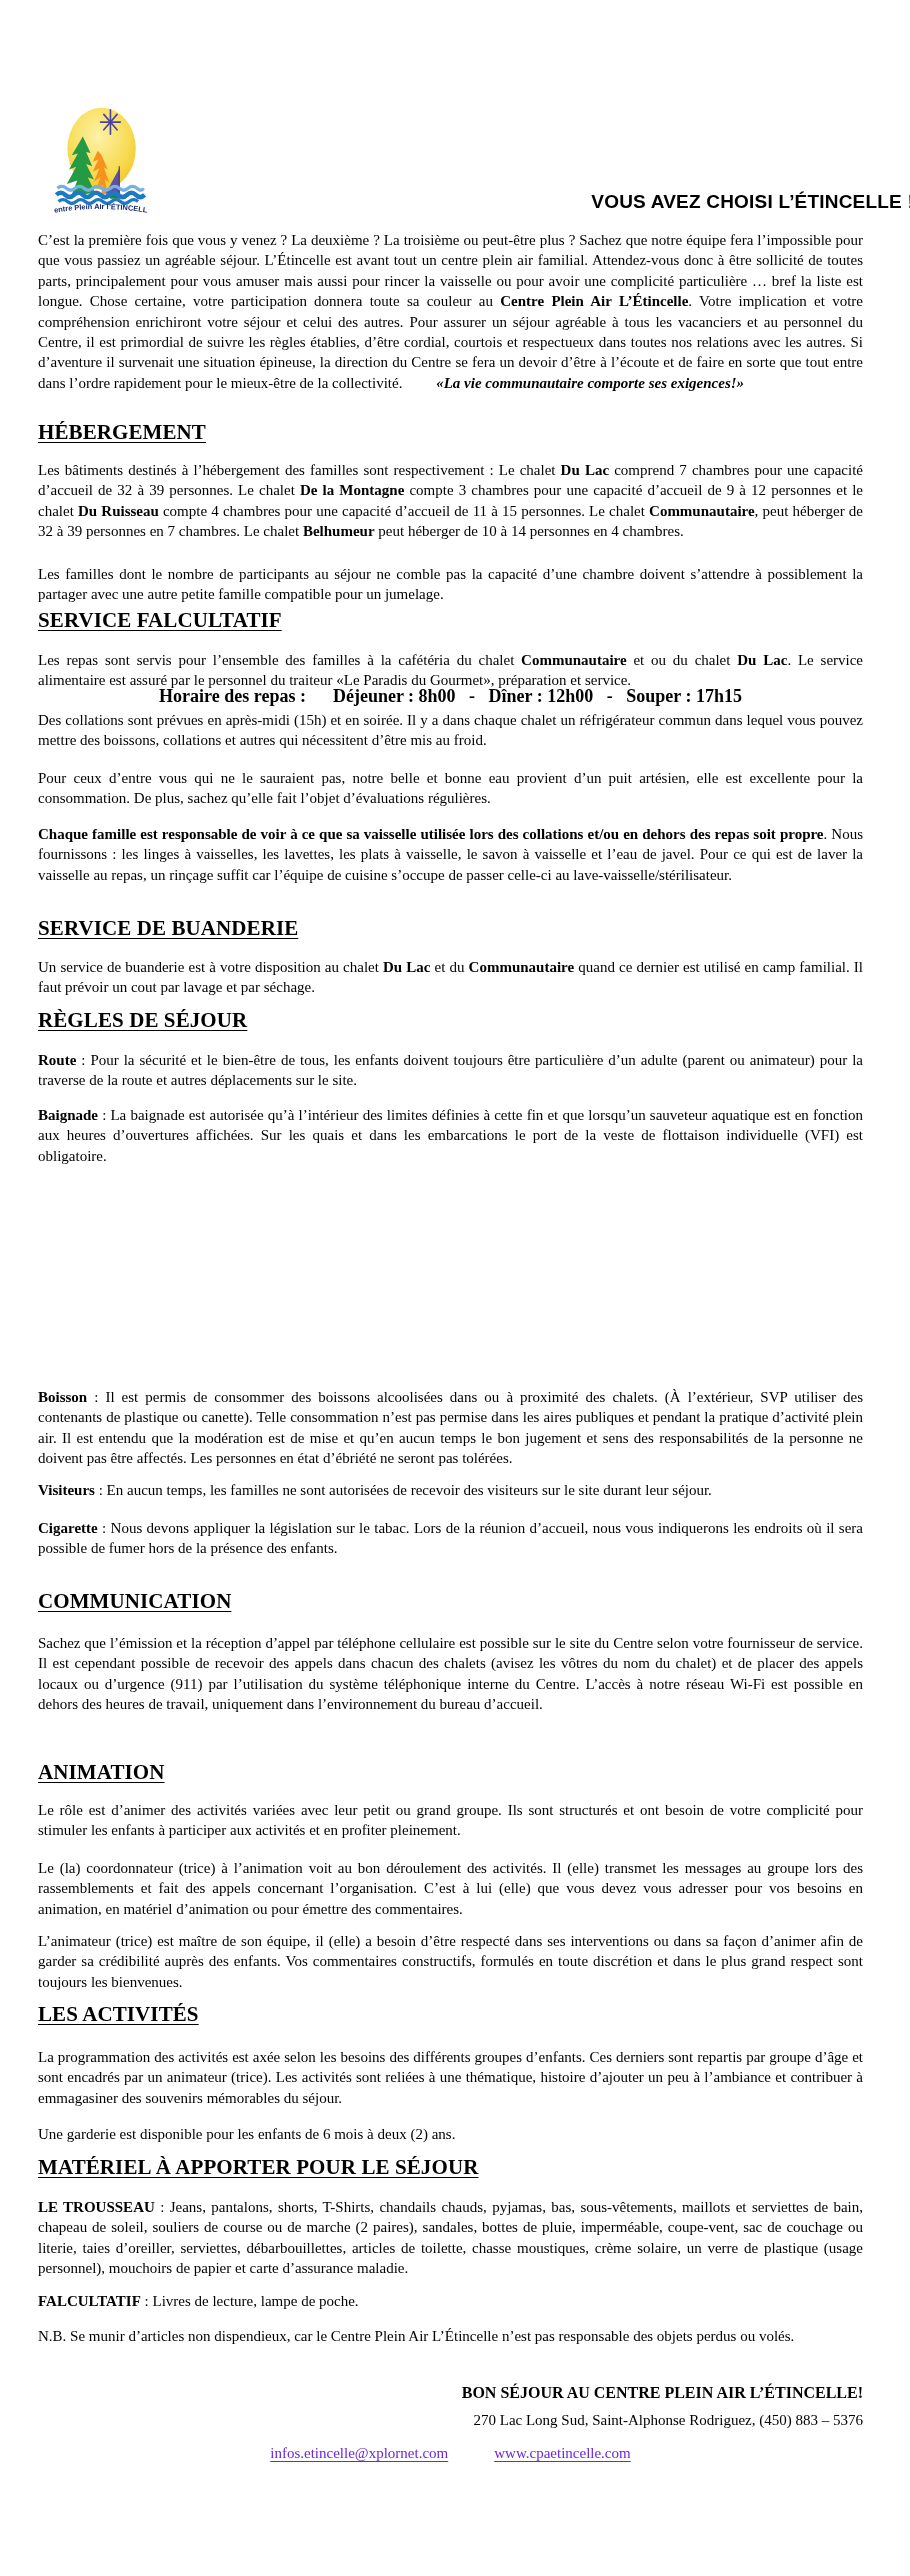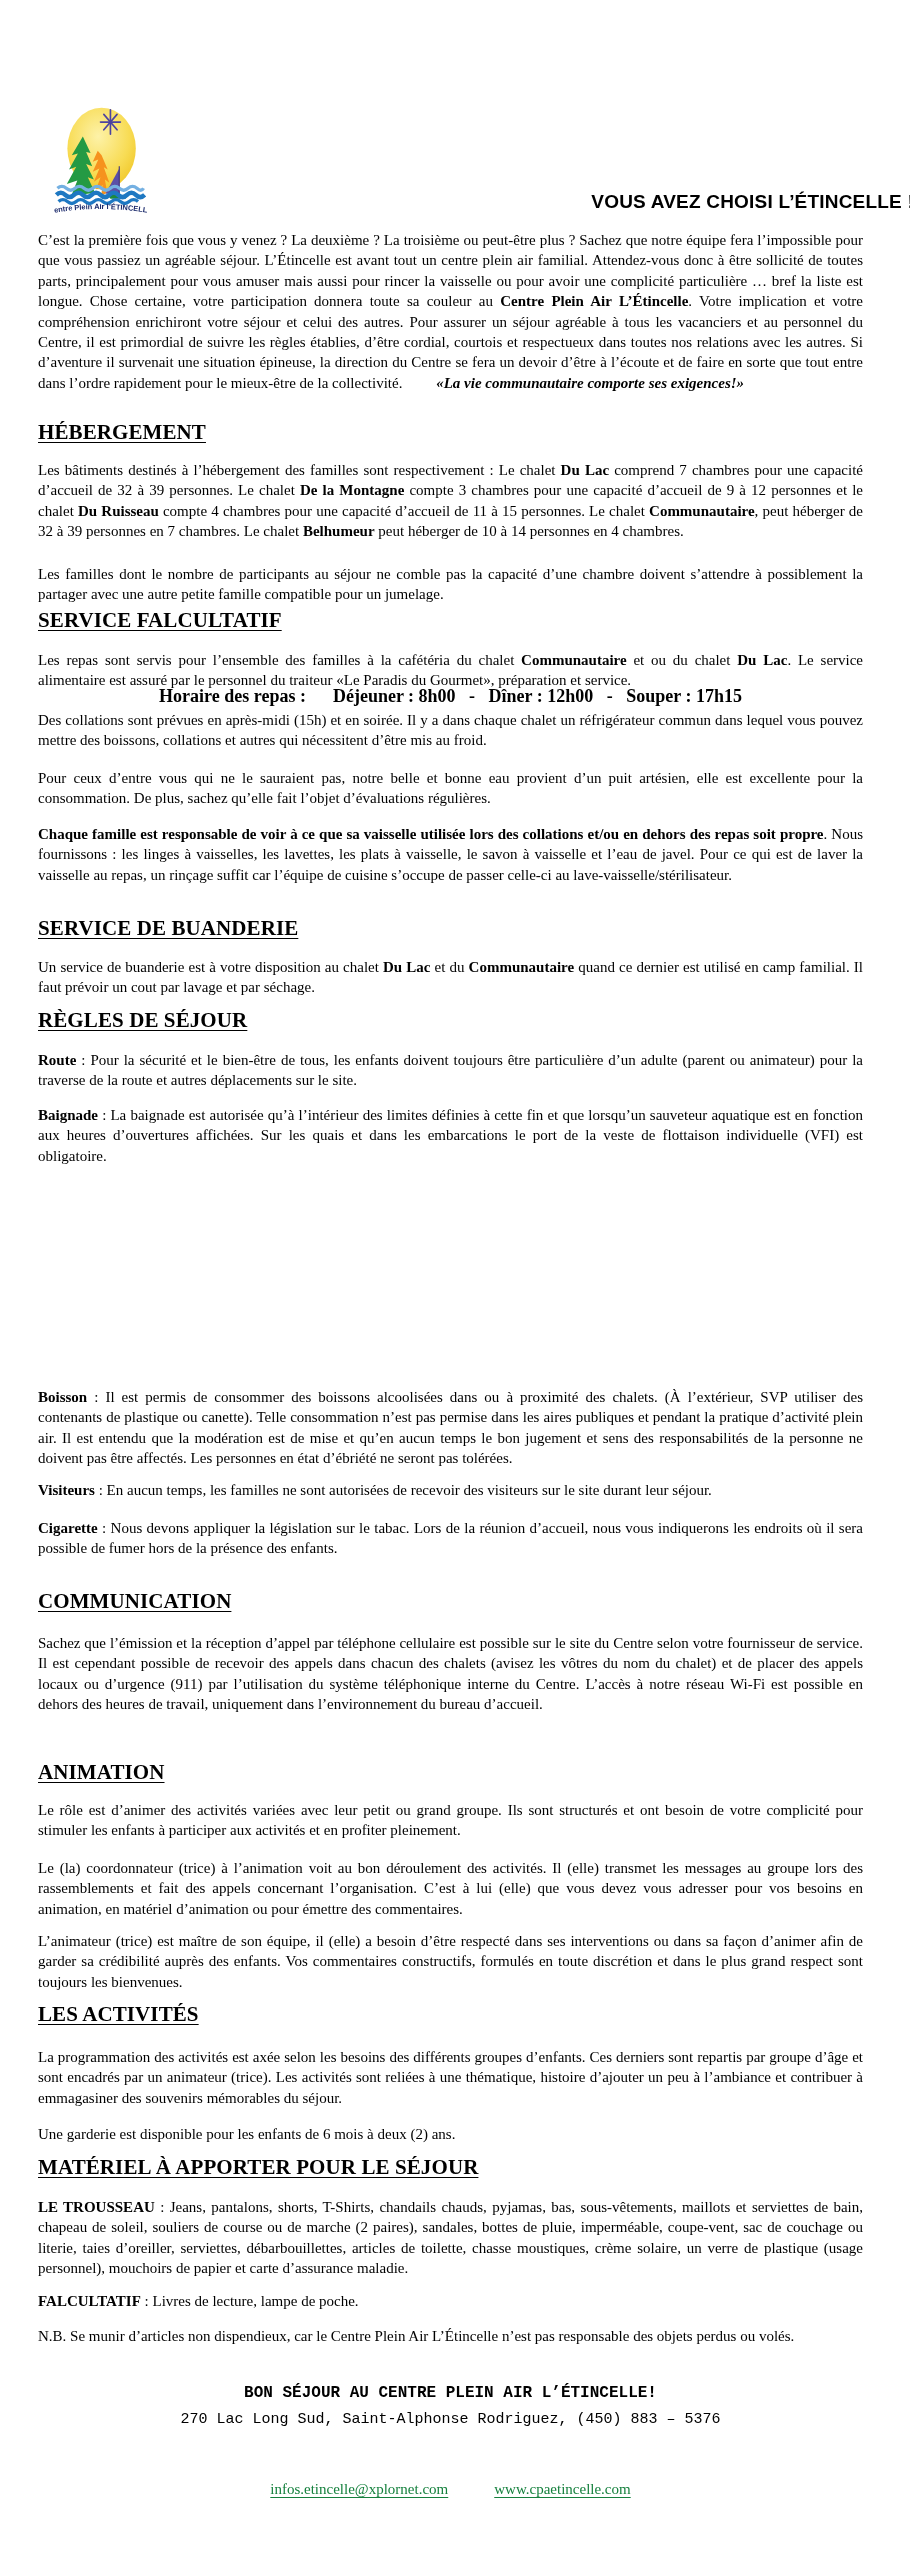"BON SÉJOUR AU CENTRE PLEIN" .center { font-family: Liberation Mono, monospace -> none; text-align: center -> right }
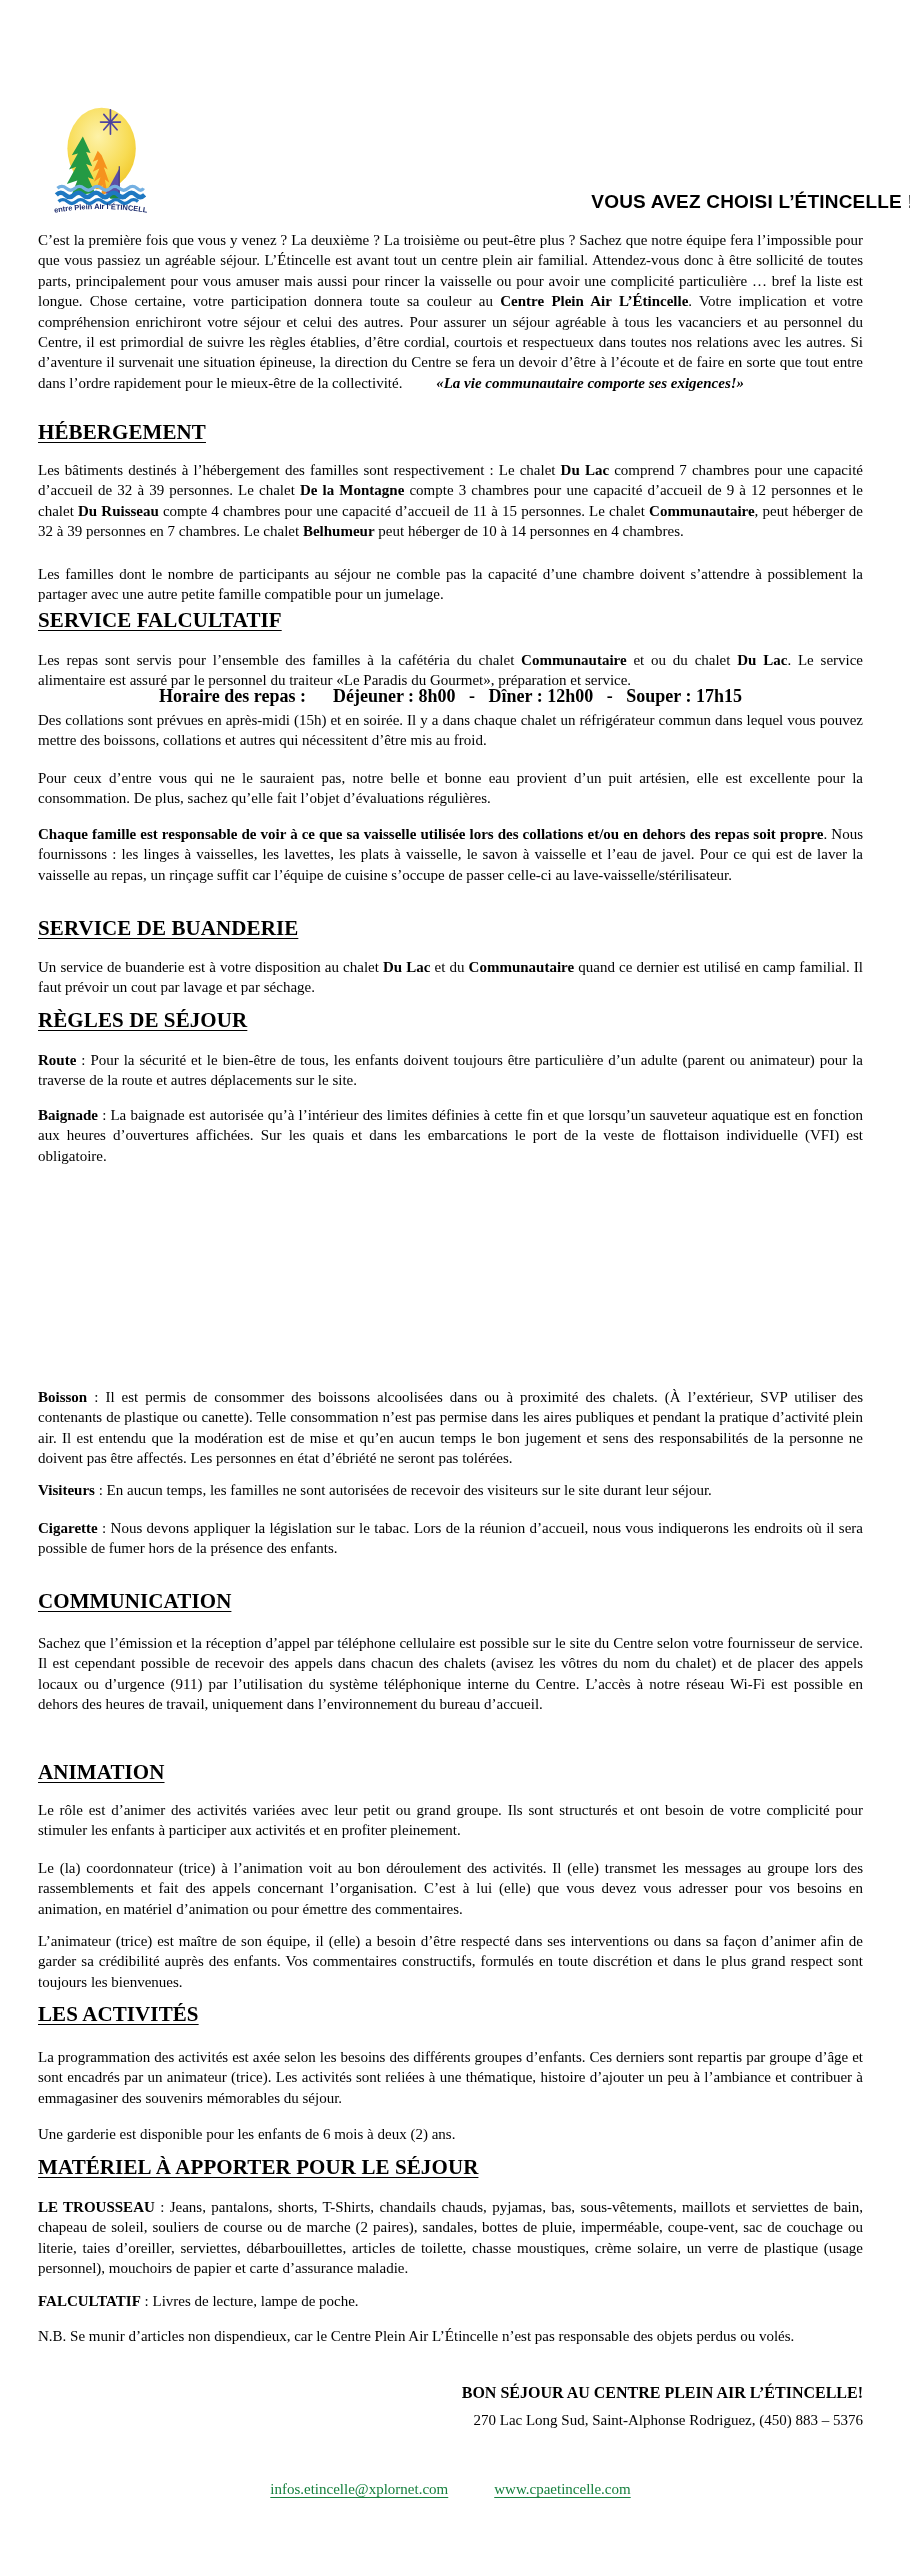"infos.etincelle@xplornet.com" .links a { color: #15803d -> #6d28d9; margin-top: 36px -> none }
